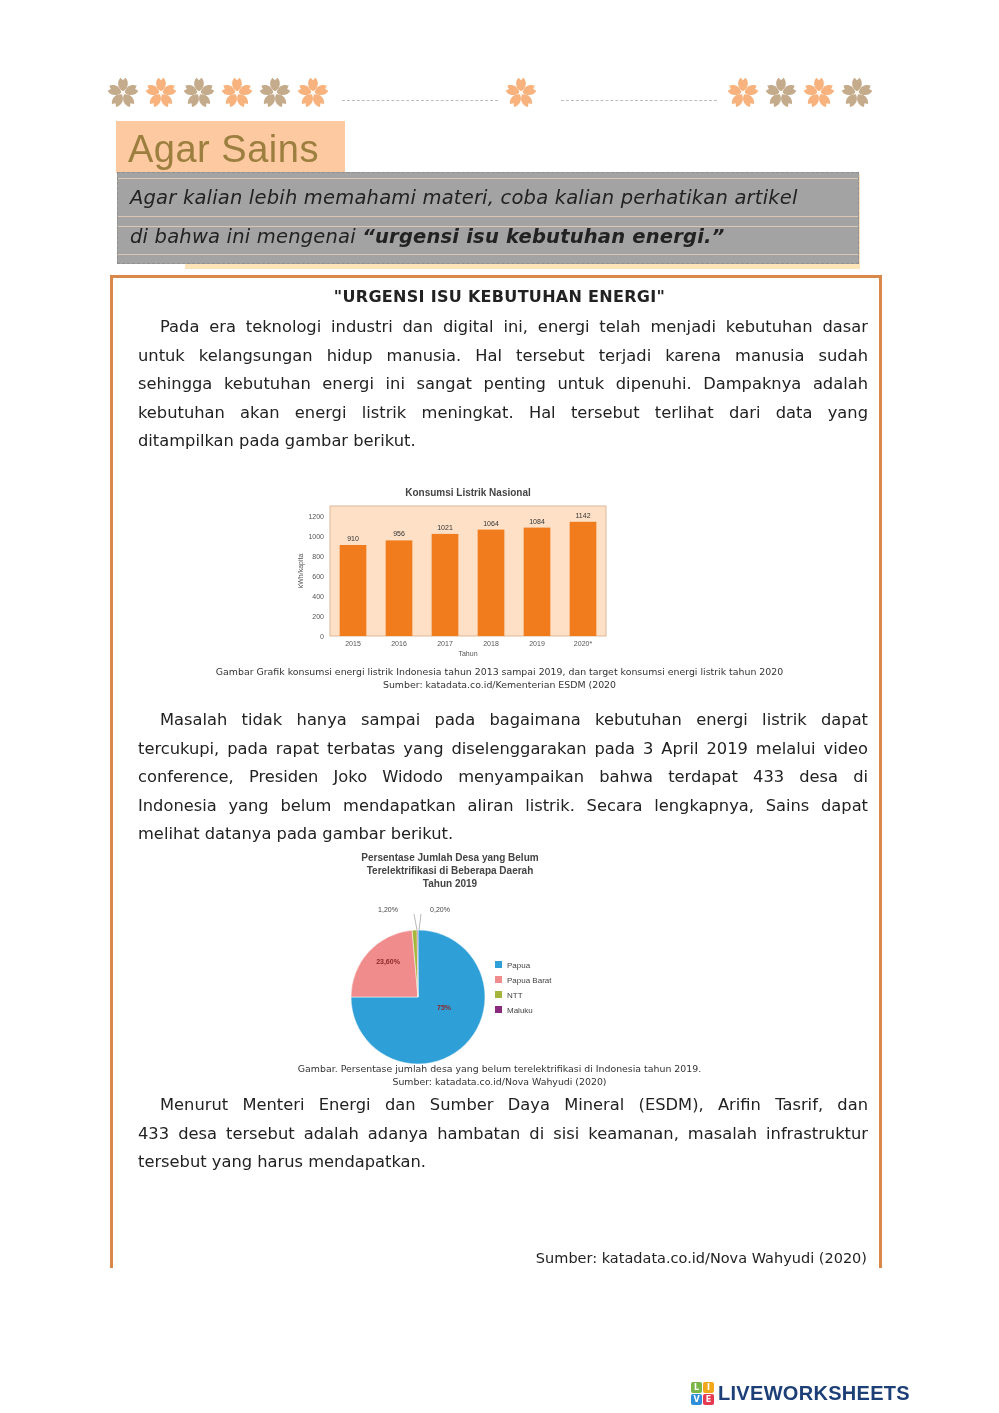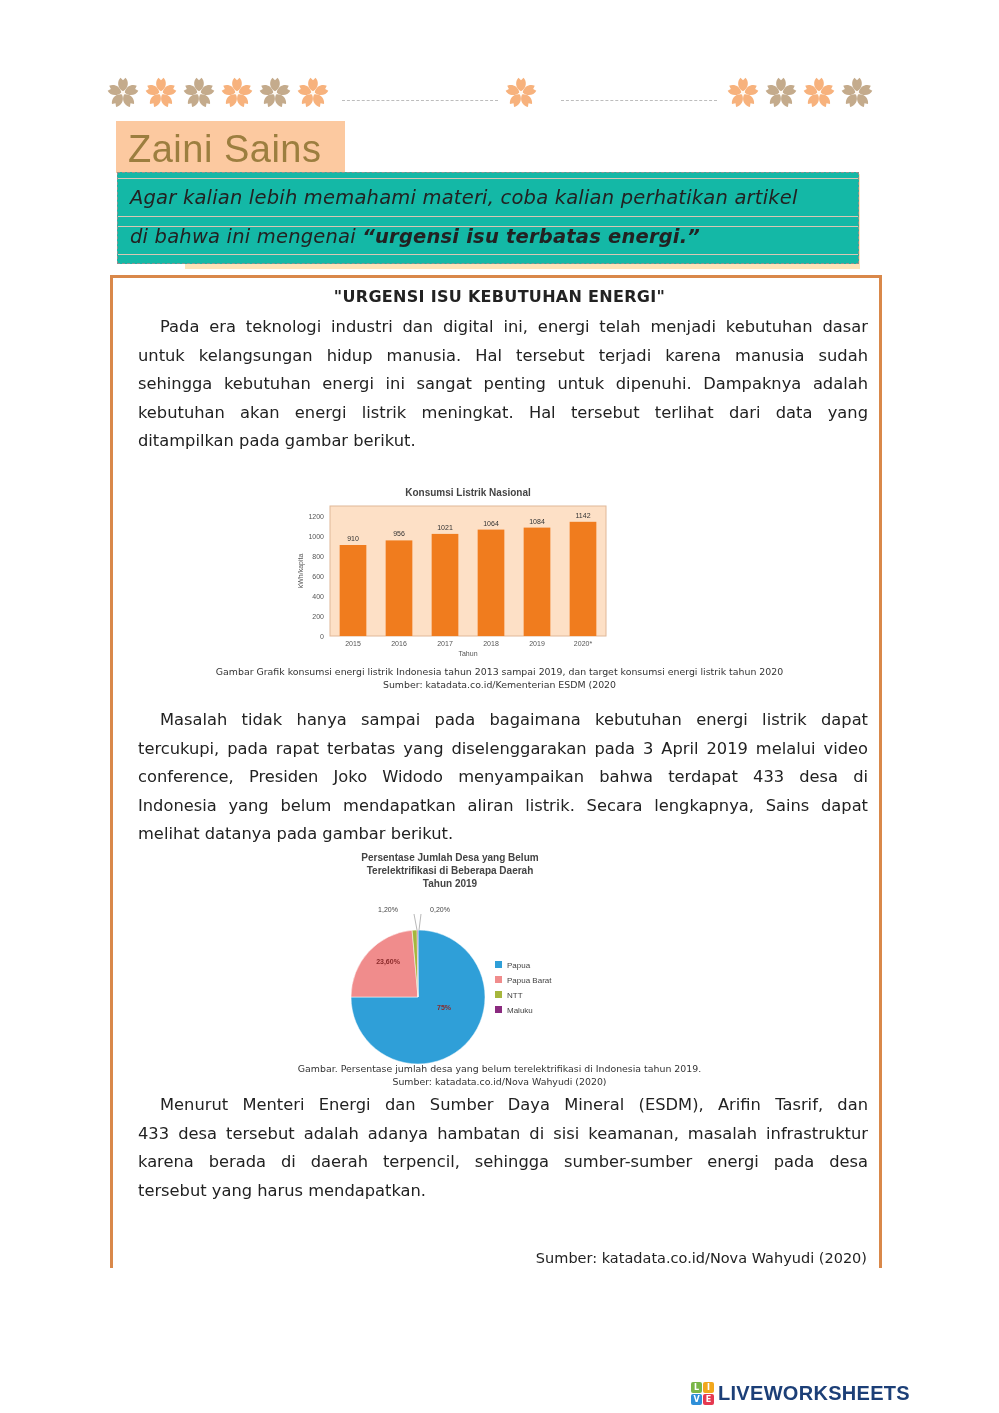"Zaini Sains" div.info-title { text: Zaini -> Agar }
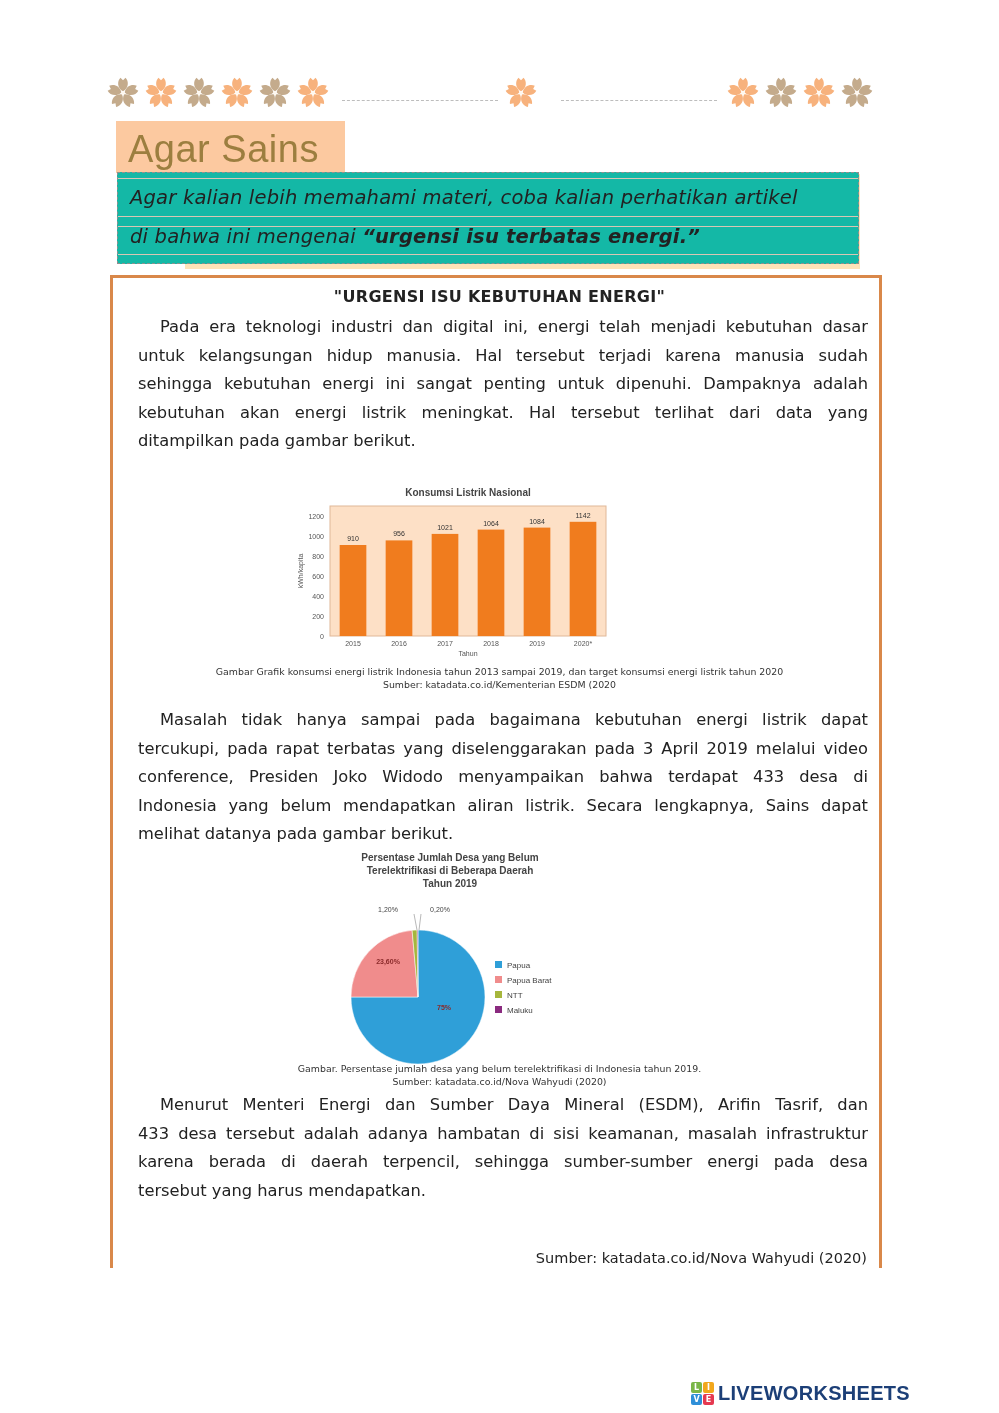"Agar kalian lebih memahami materi," .intro-box { background: #14b8a6 -> #a3a3a3 }
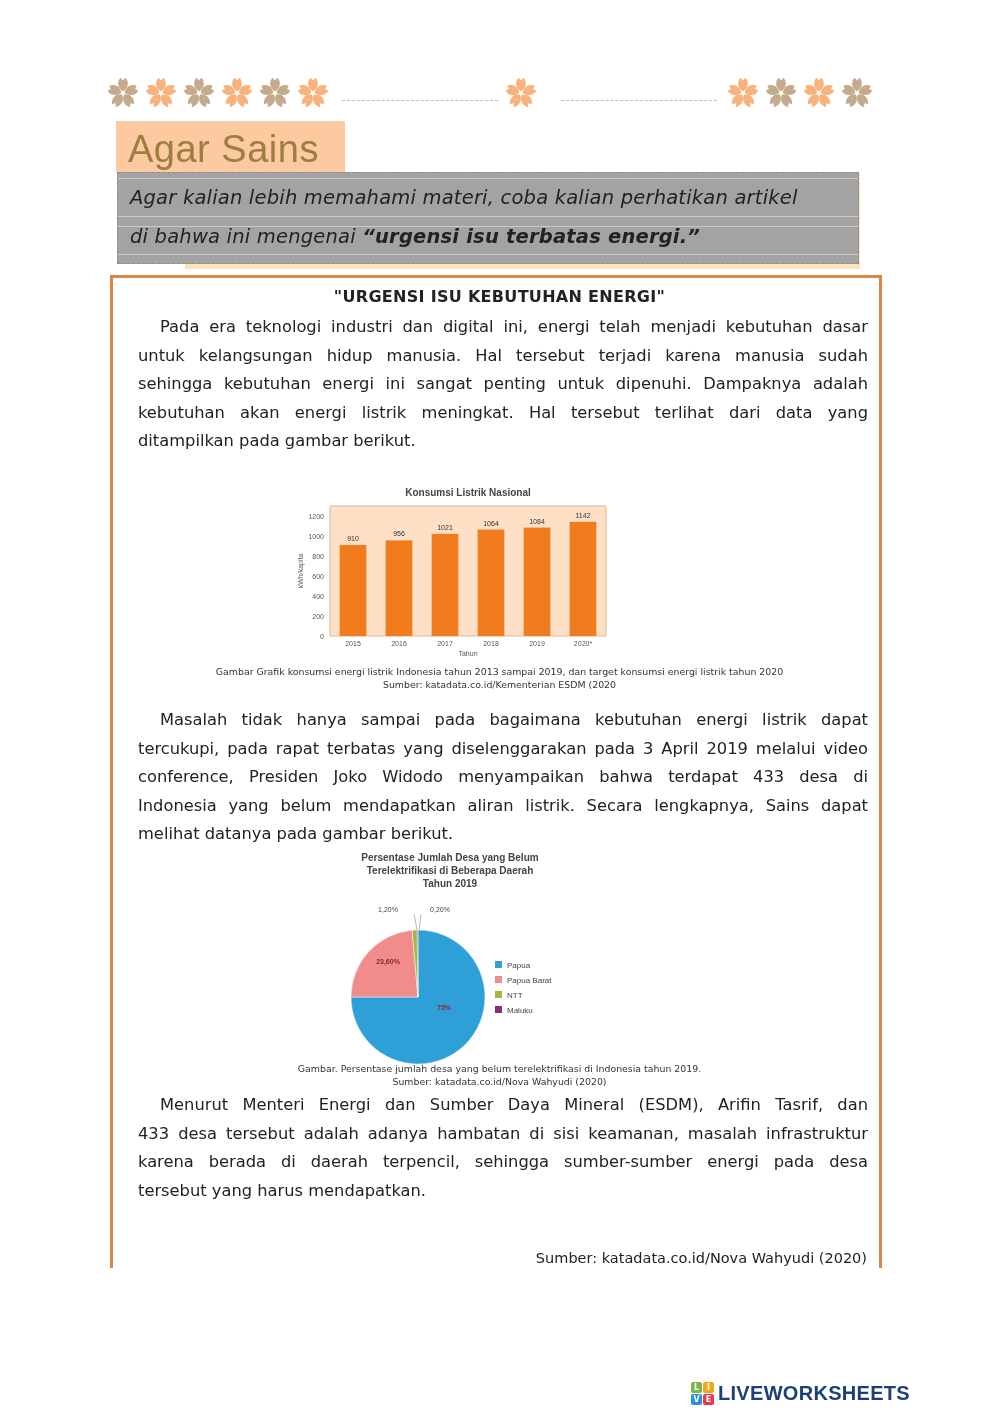"“urgensi isu terbatas energi.”" b { text: terbatas -> kebutuhan }
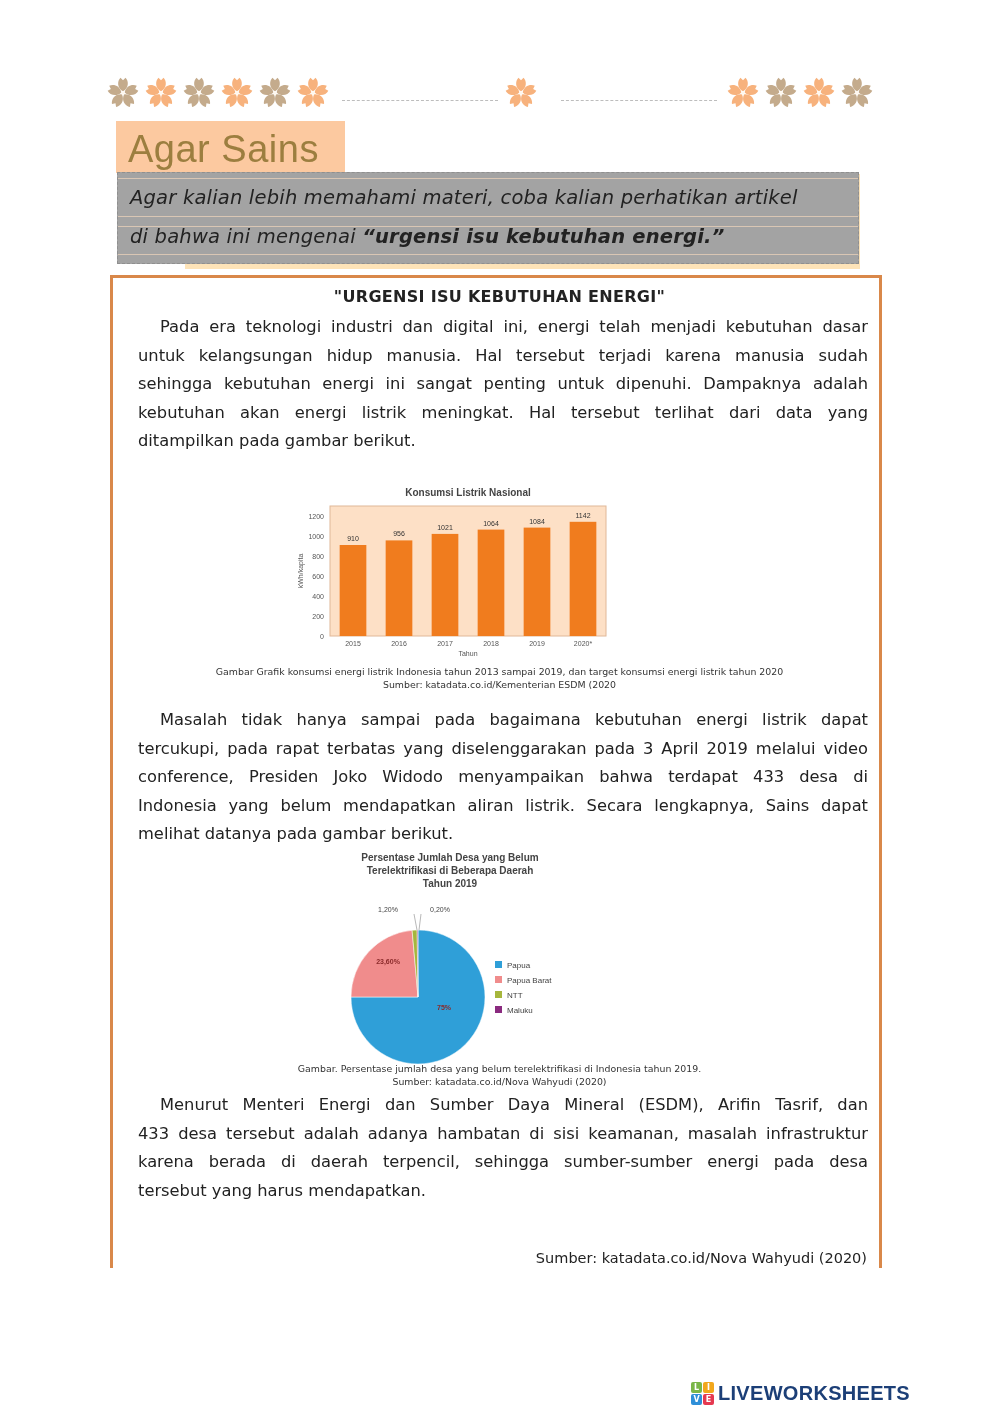"karena berada di daerah terpencil," span.ln { html: <span>karena berada di daerah terpencil, sehingga sumber-sumber energi pada desa</span> -> none }
